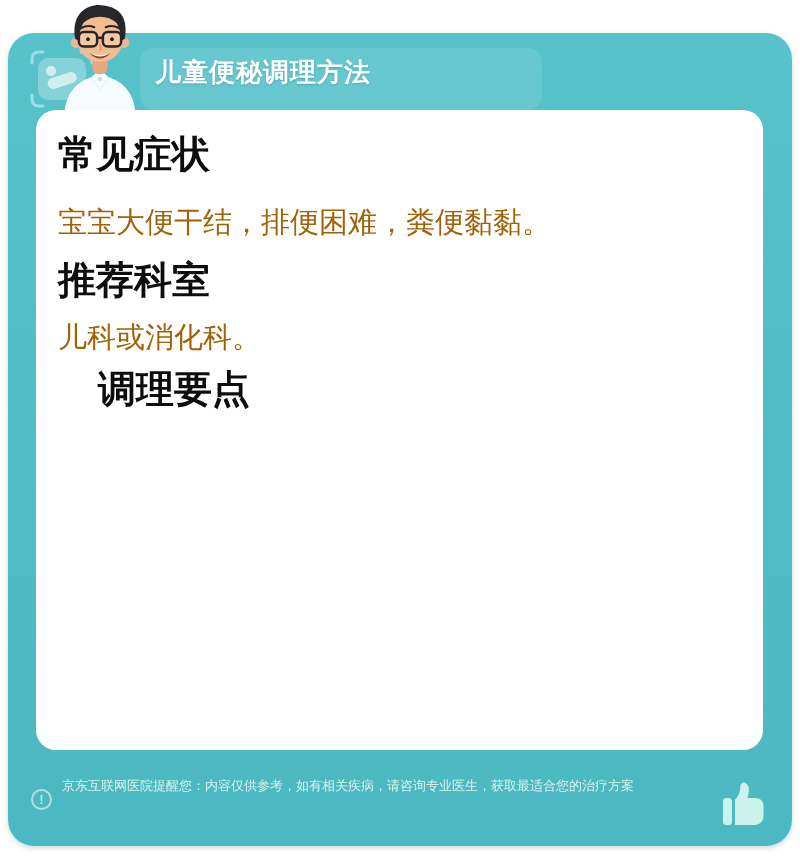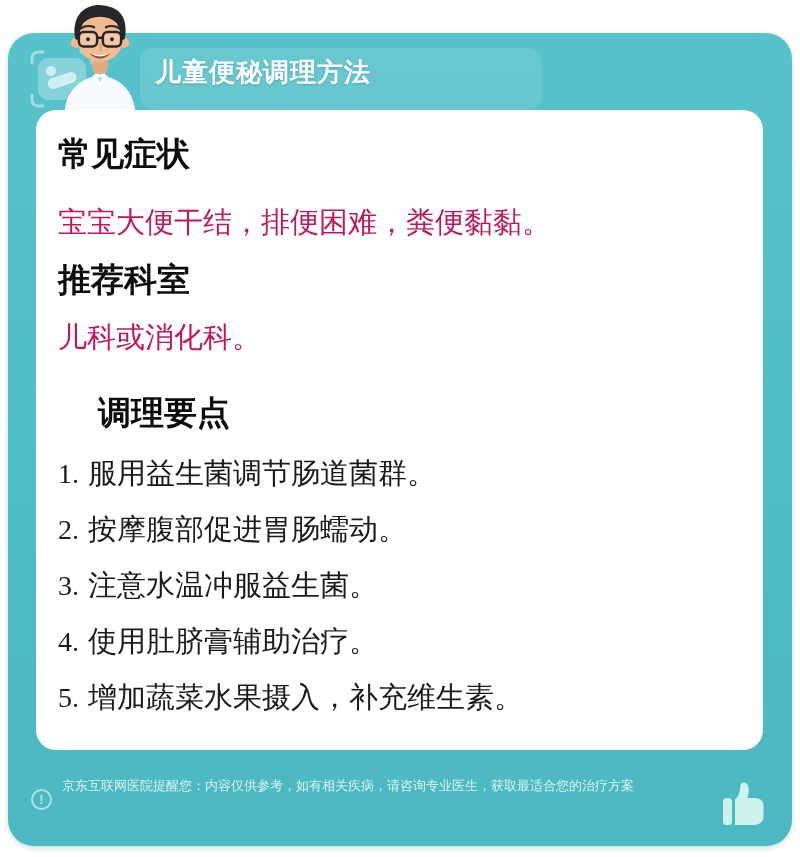"常见症状" .content-card h2 { font-size: 33px -> 38px }
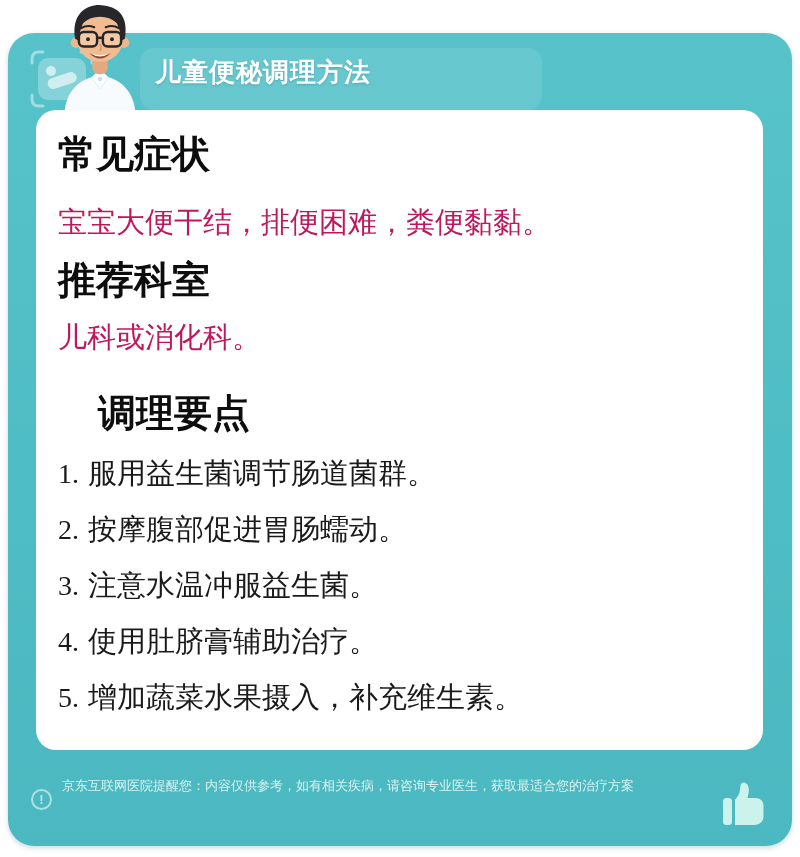"宝宝大便干结，排便困难，粪便黏黏。" .content-card p { color: #be185d -> #a16207 }
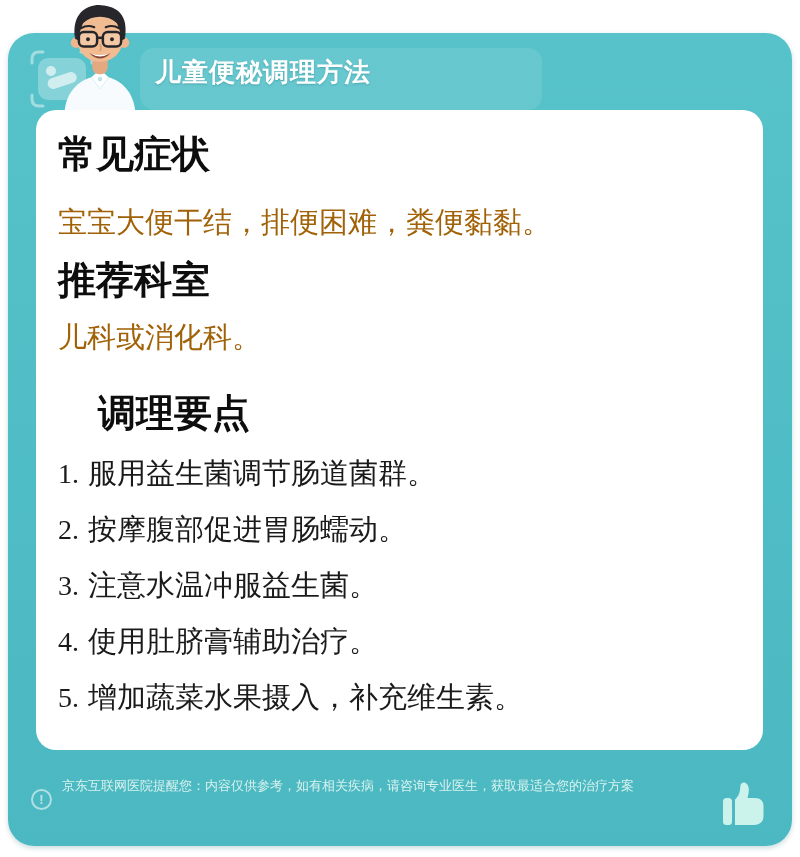"儿科或消化科。" .content-card p.p2 { margin-bottom: 38px -> 14px }
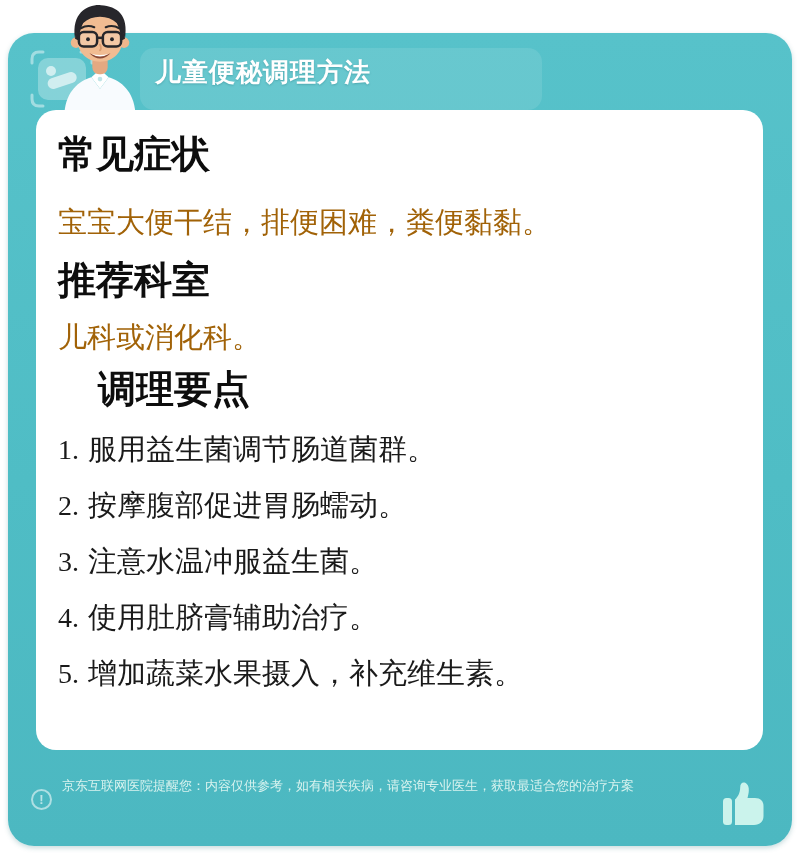"1. 服用益生菌调节肠道菌群。" ul.advice-list { html: <ul> <li><span>1.</span><span>服用益生菌调节肠道菌群。</span></li> <li><span>2.</span><span>按摩腹部促进胃肠蠕动。</span></li> <li><span>3.</span><span>注意水温冲服益生菌。</span></li> <li><span>4.</span><span>使用肚脐膏辅助治疗。</span></li> <li><span>5.</span><span>增加蔬菜水果摄入，补充维生素。</span></li> </ul> -> none }
